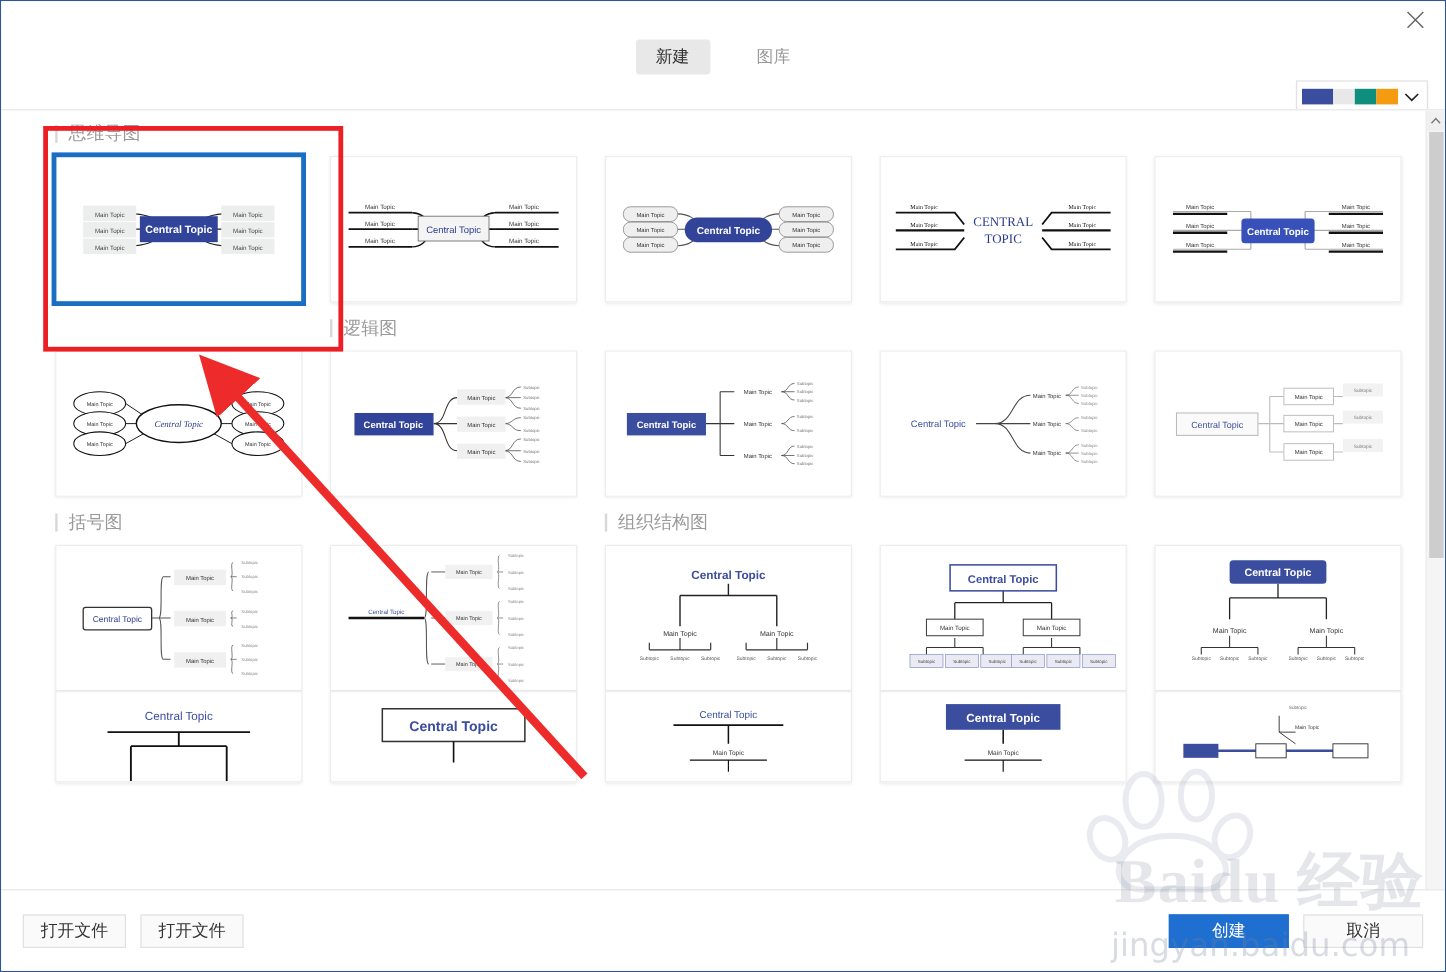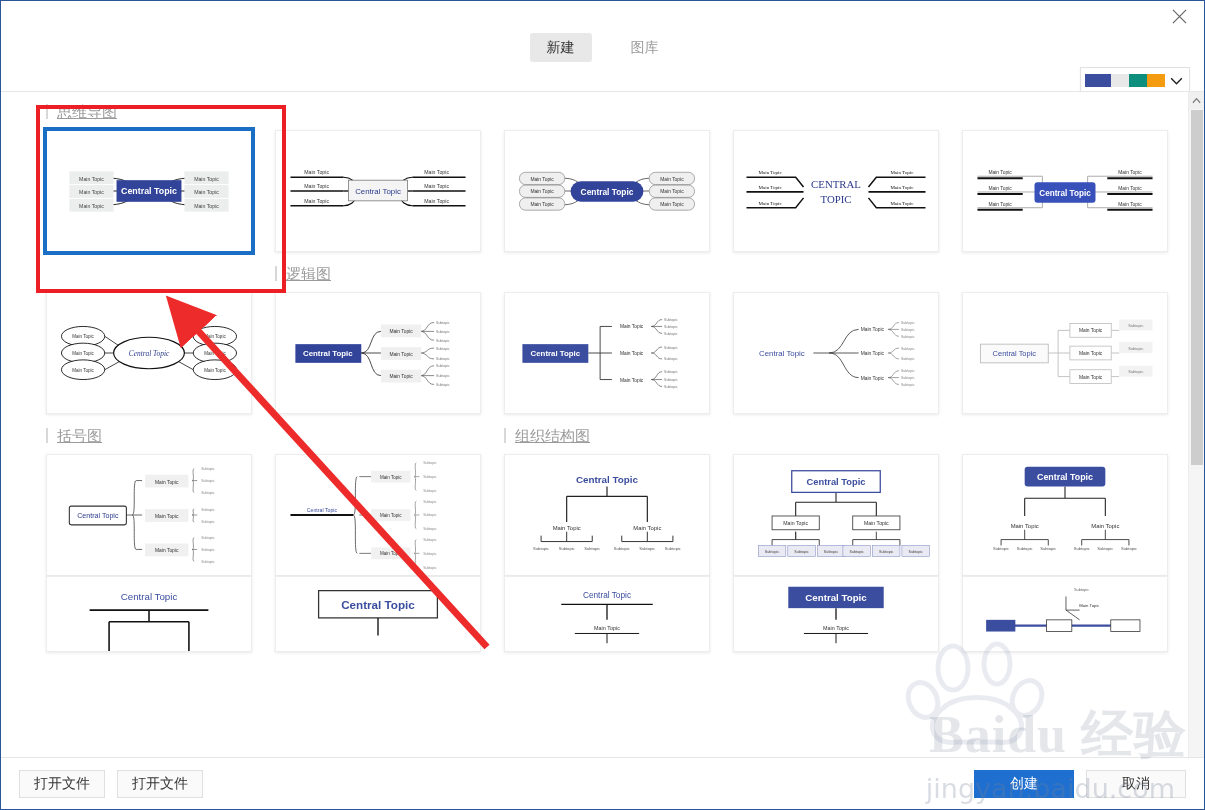"思维导图" .section-title { text-decoration: underline -> none }
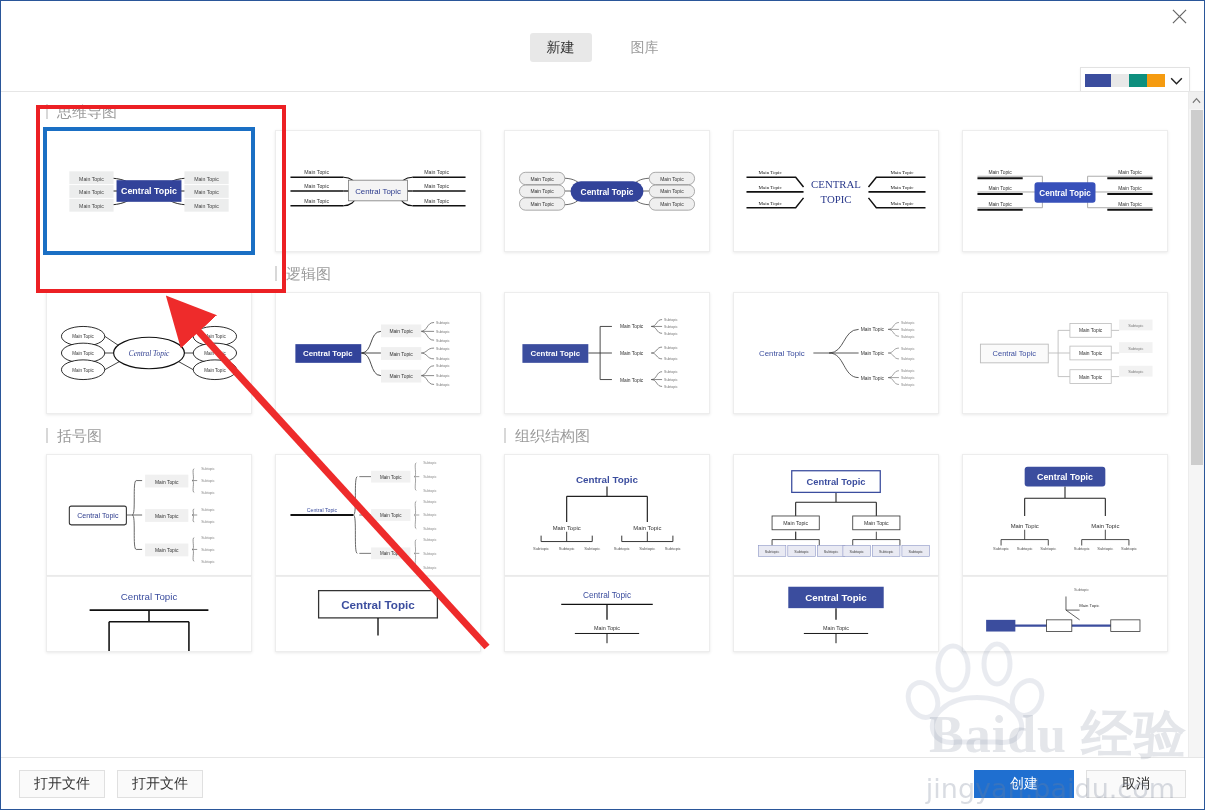"打开文件" .footer { height: 52px -> 68px }
